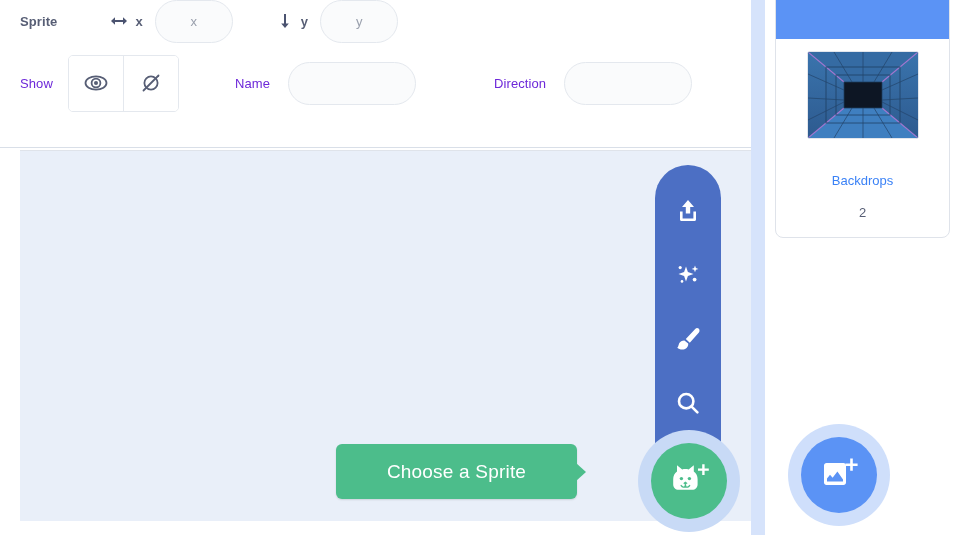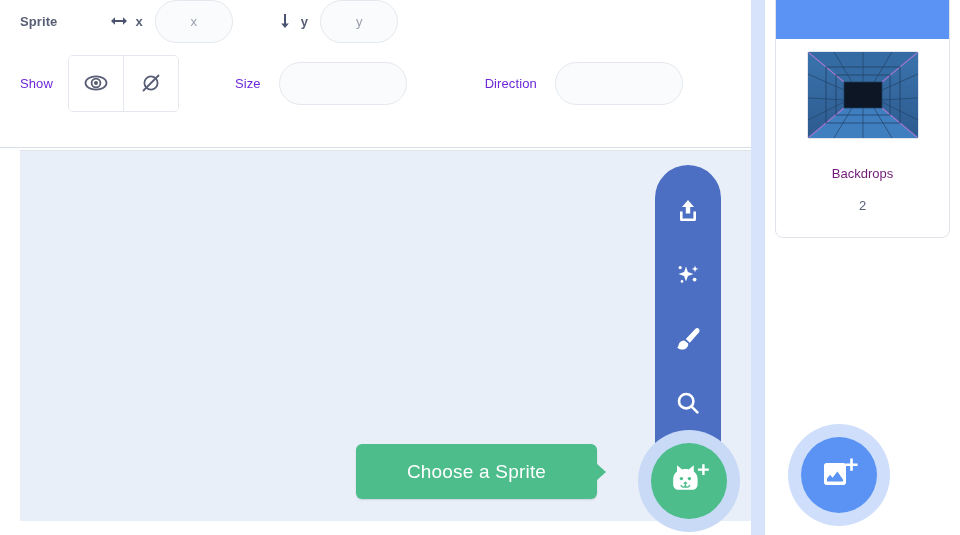"Size" span.field-label { text: Size -> Name }
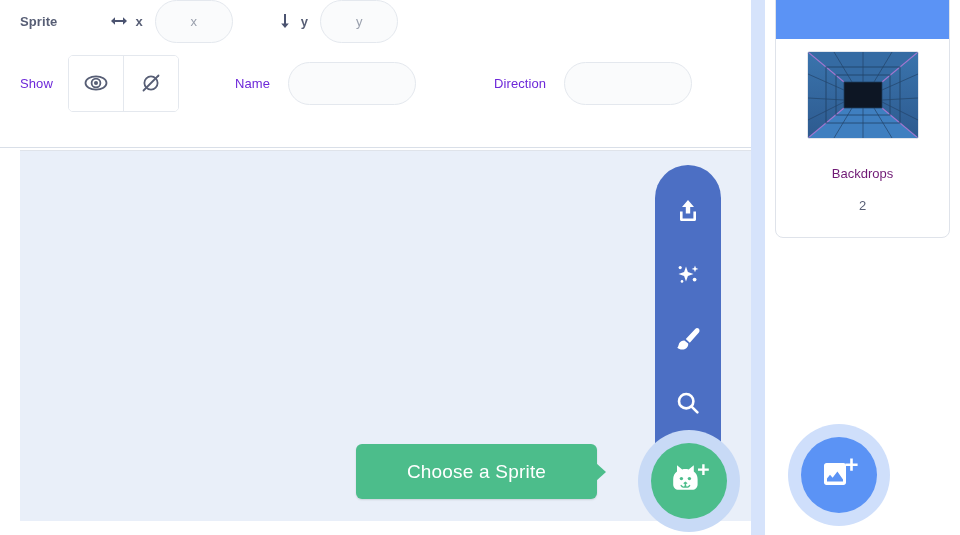"Backdrops" .stage-label { color: #701a75 -> #3b82f6; margin-top: 27px -> 34px }
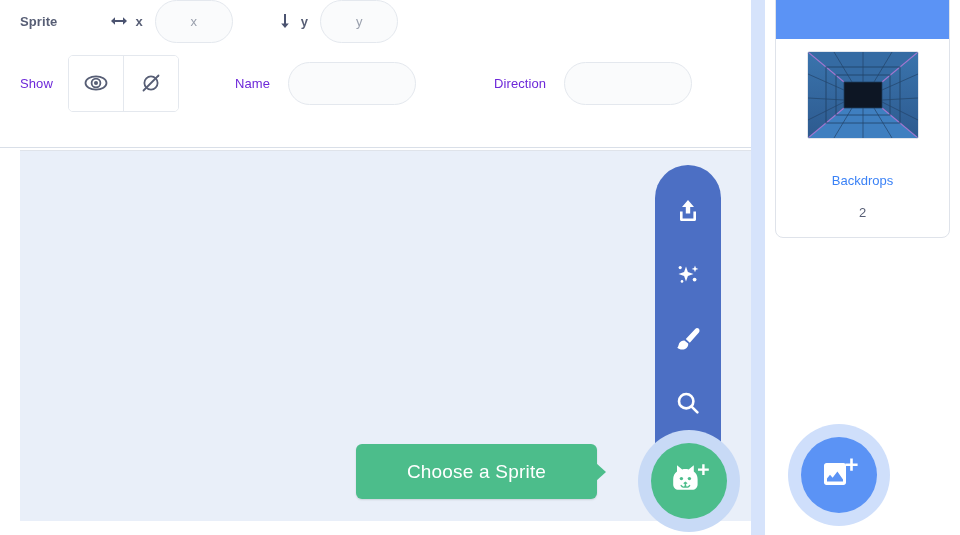"Choose a Sprite" .tooltip { left: 356px -> 336px }
